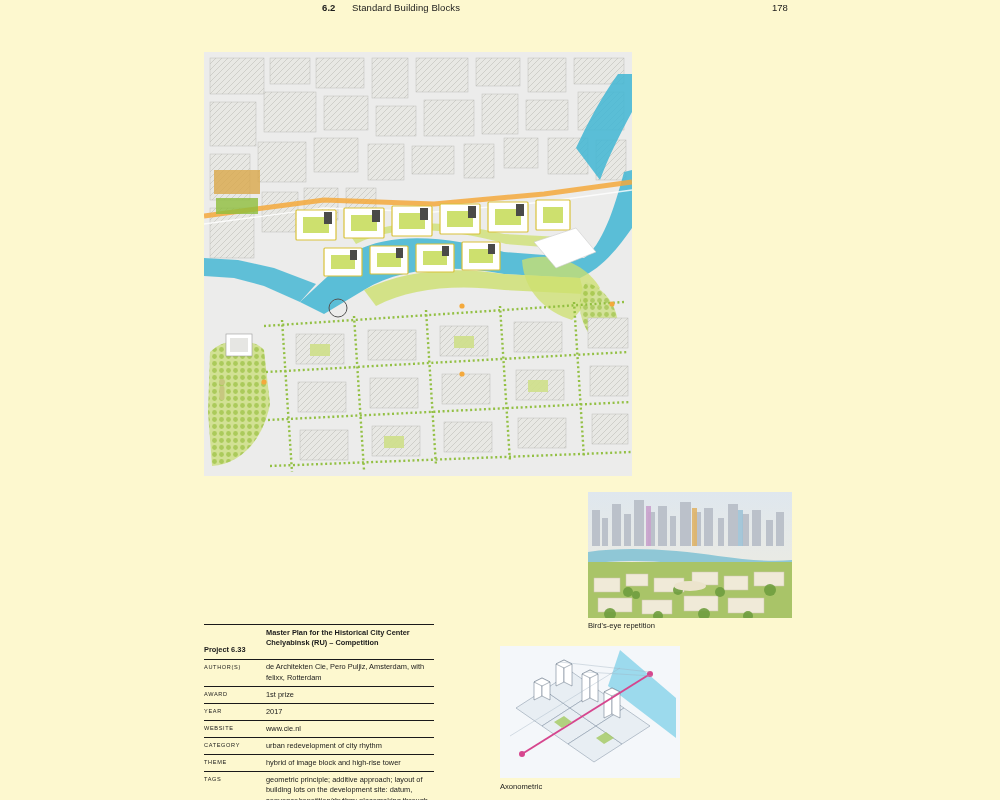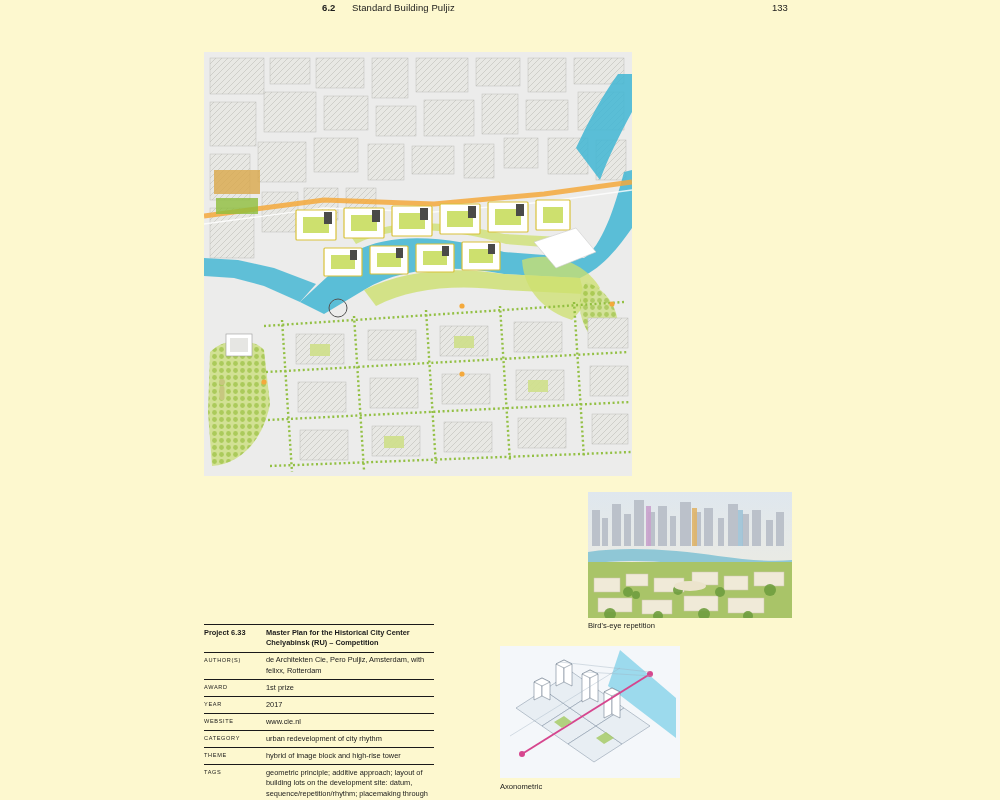"Standard Building Puljiz" span.rh-title { text: Puljiz -> Blocks }
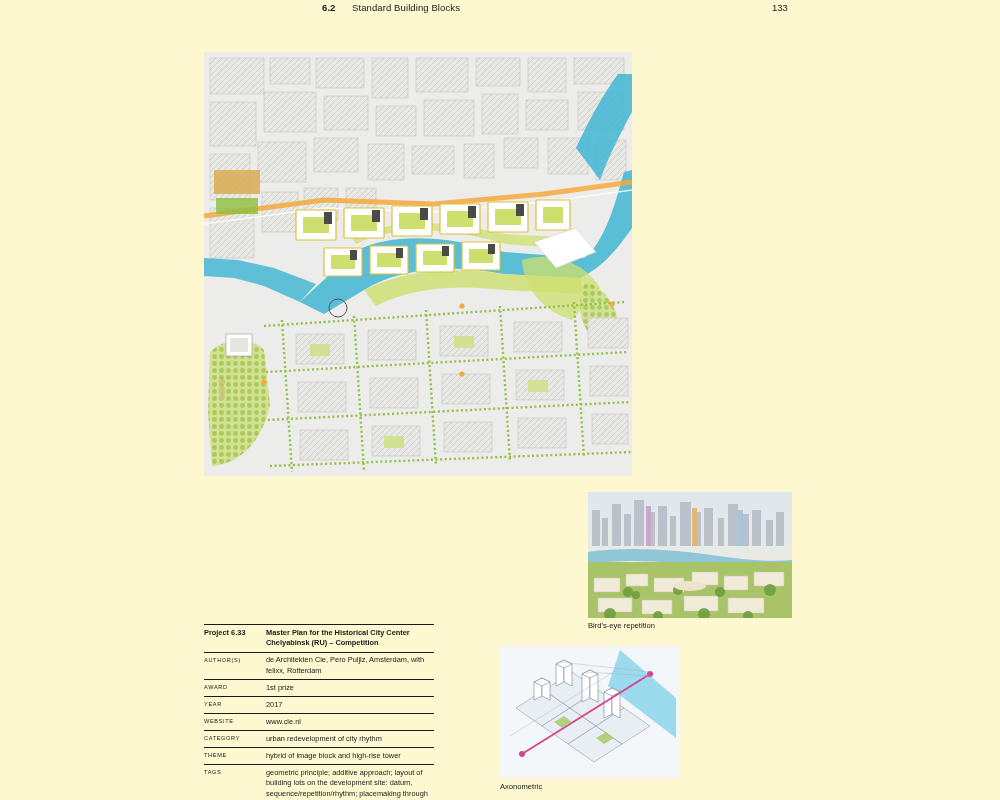"133" span.rh-folio { text: 133 -> 178 }
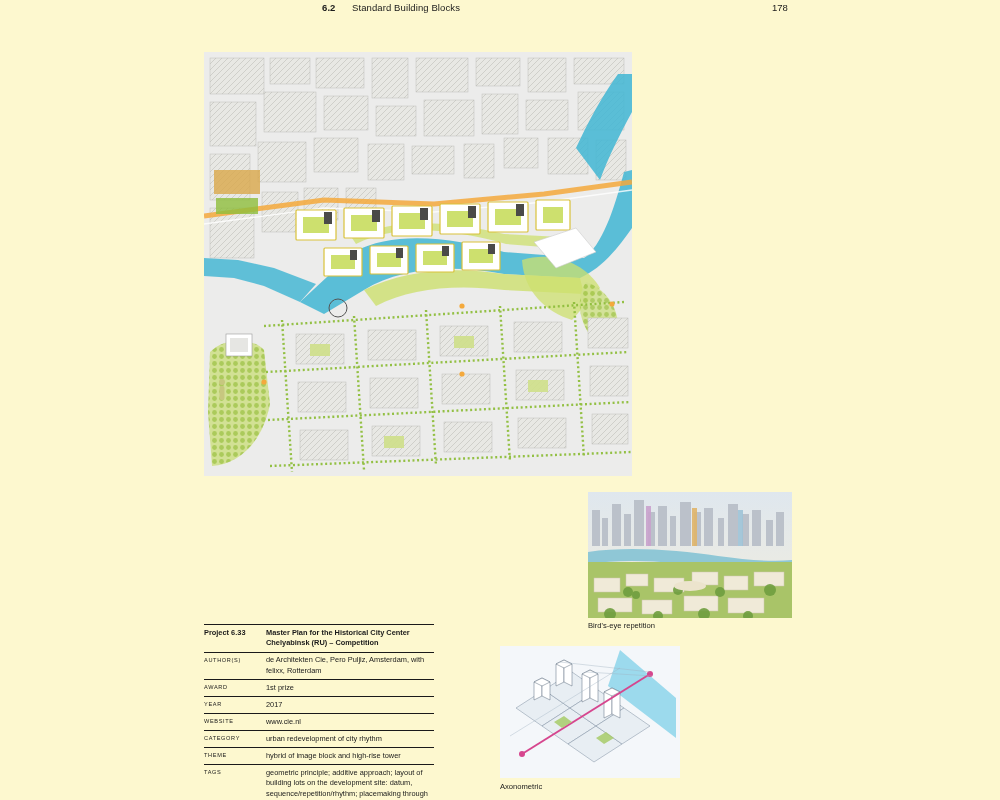"Project 6.33" .proj-table tr.head td.k { padding-top: 3px -> 20px }
